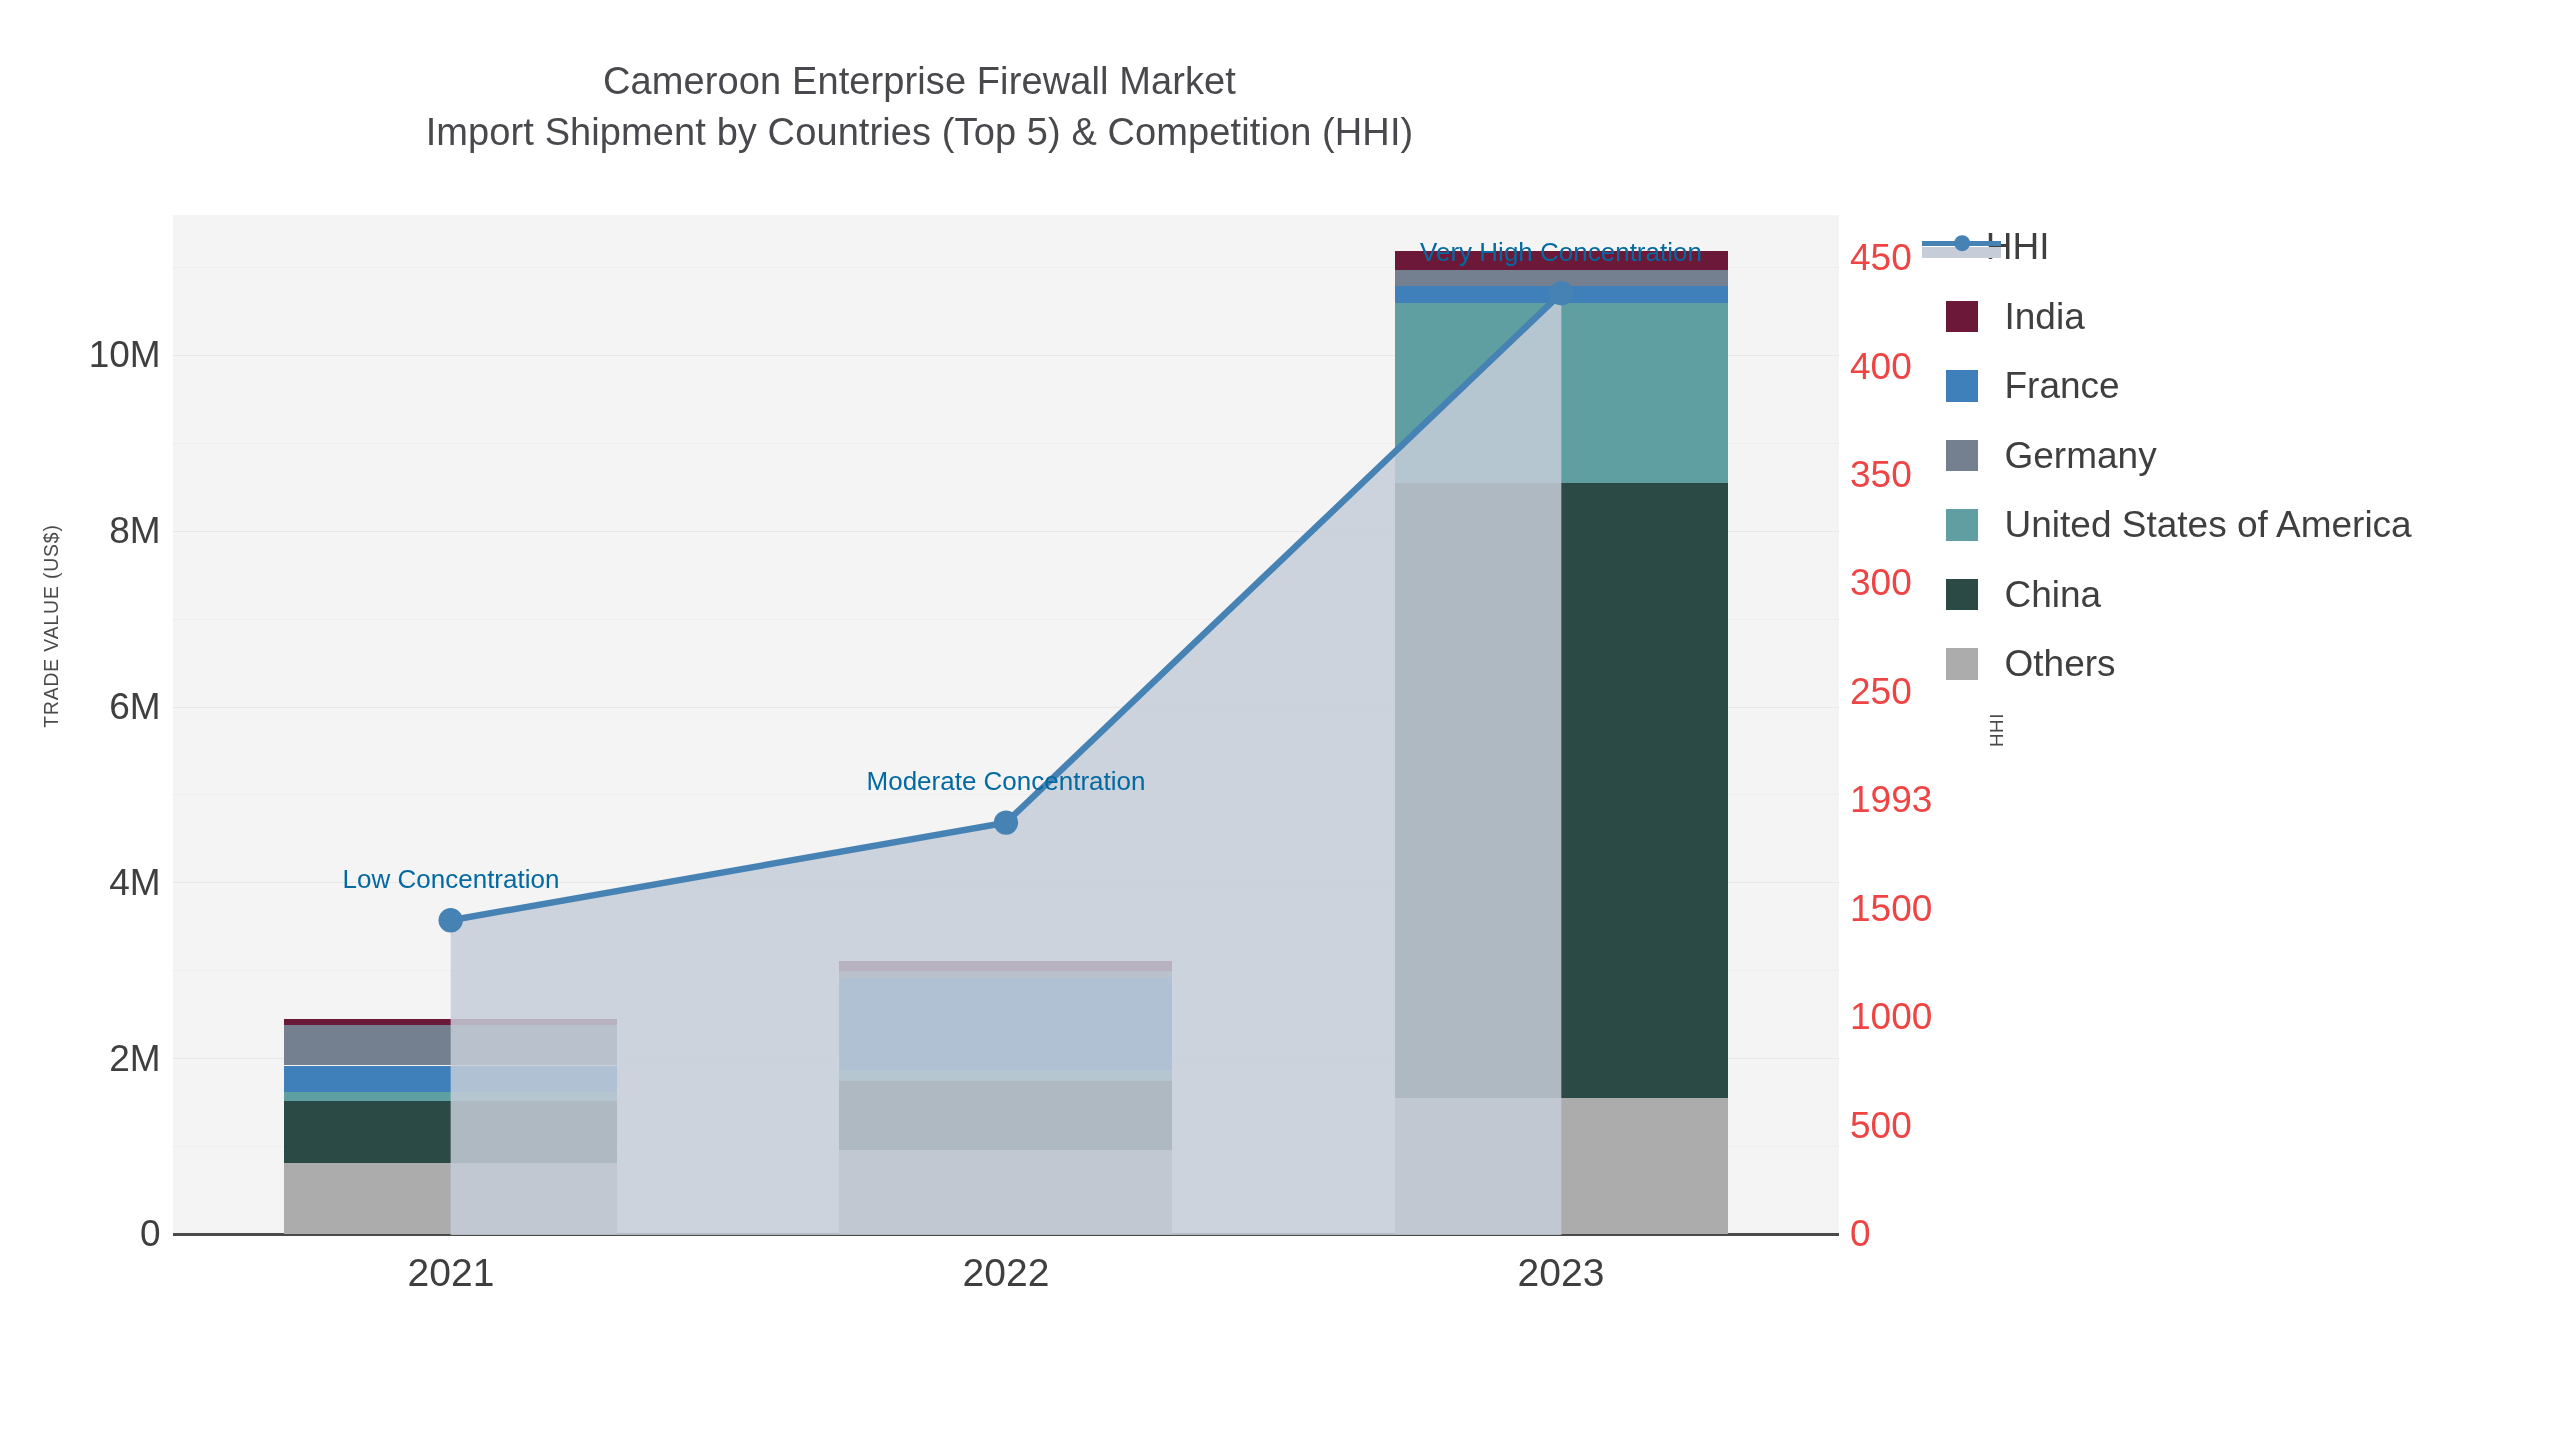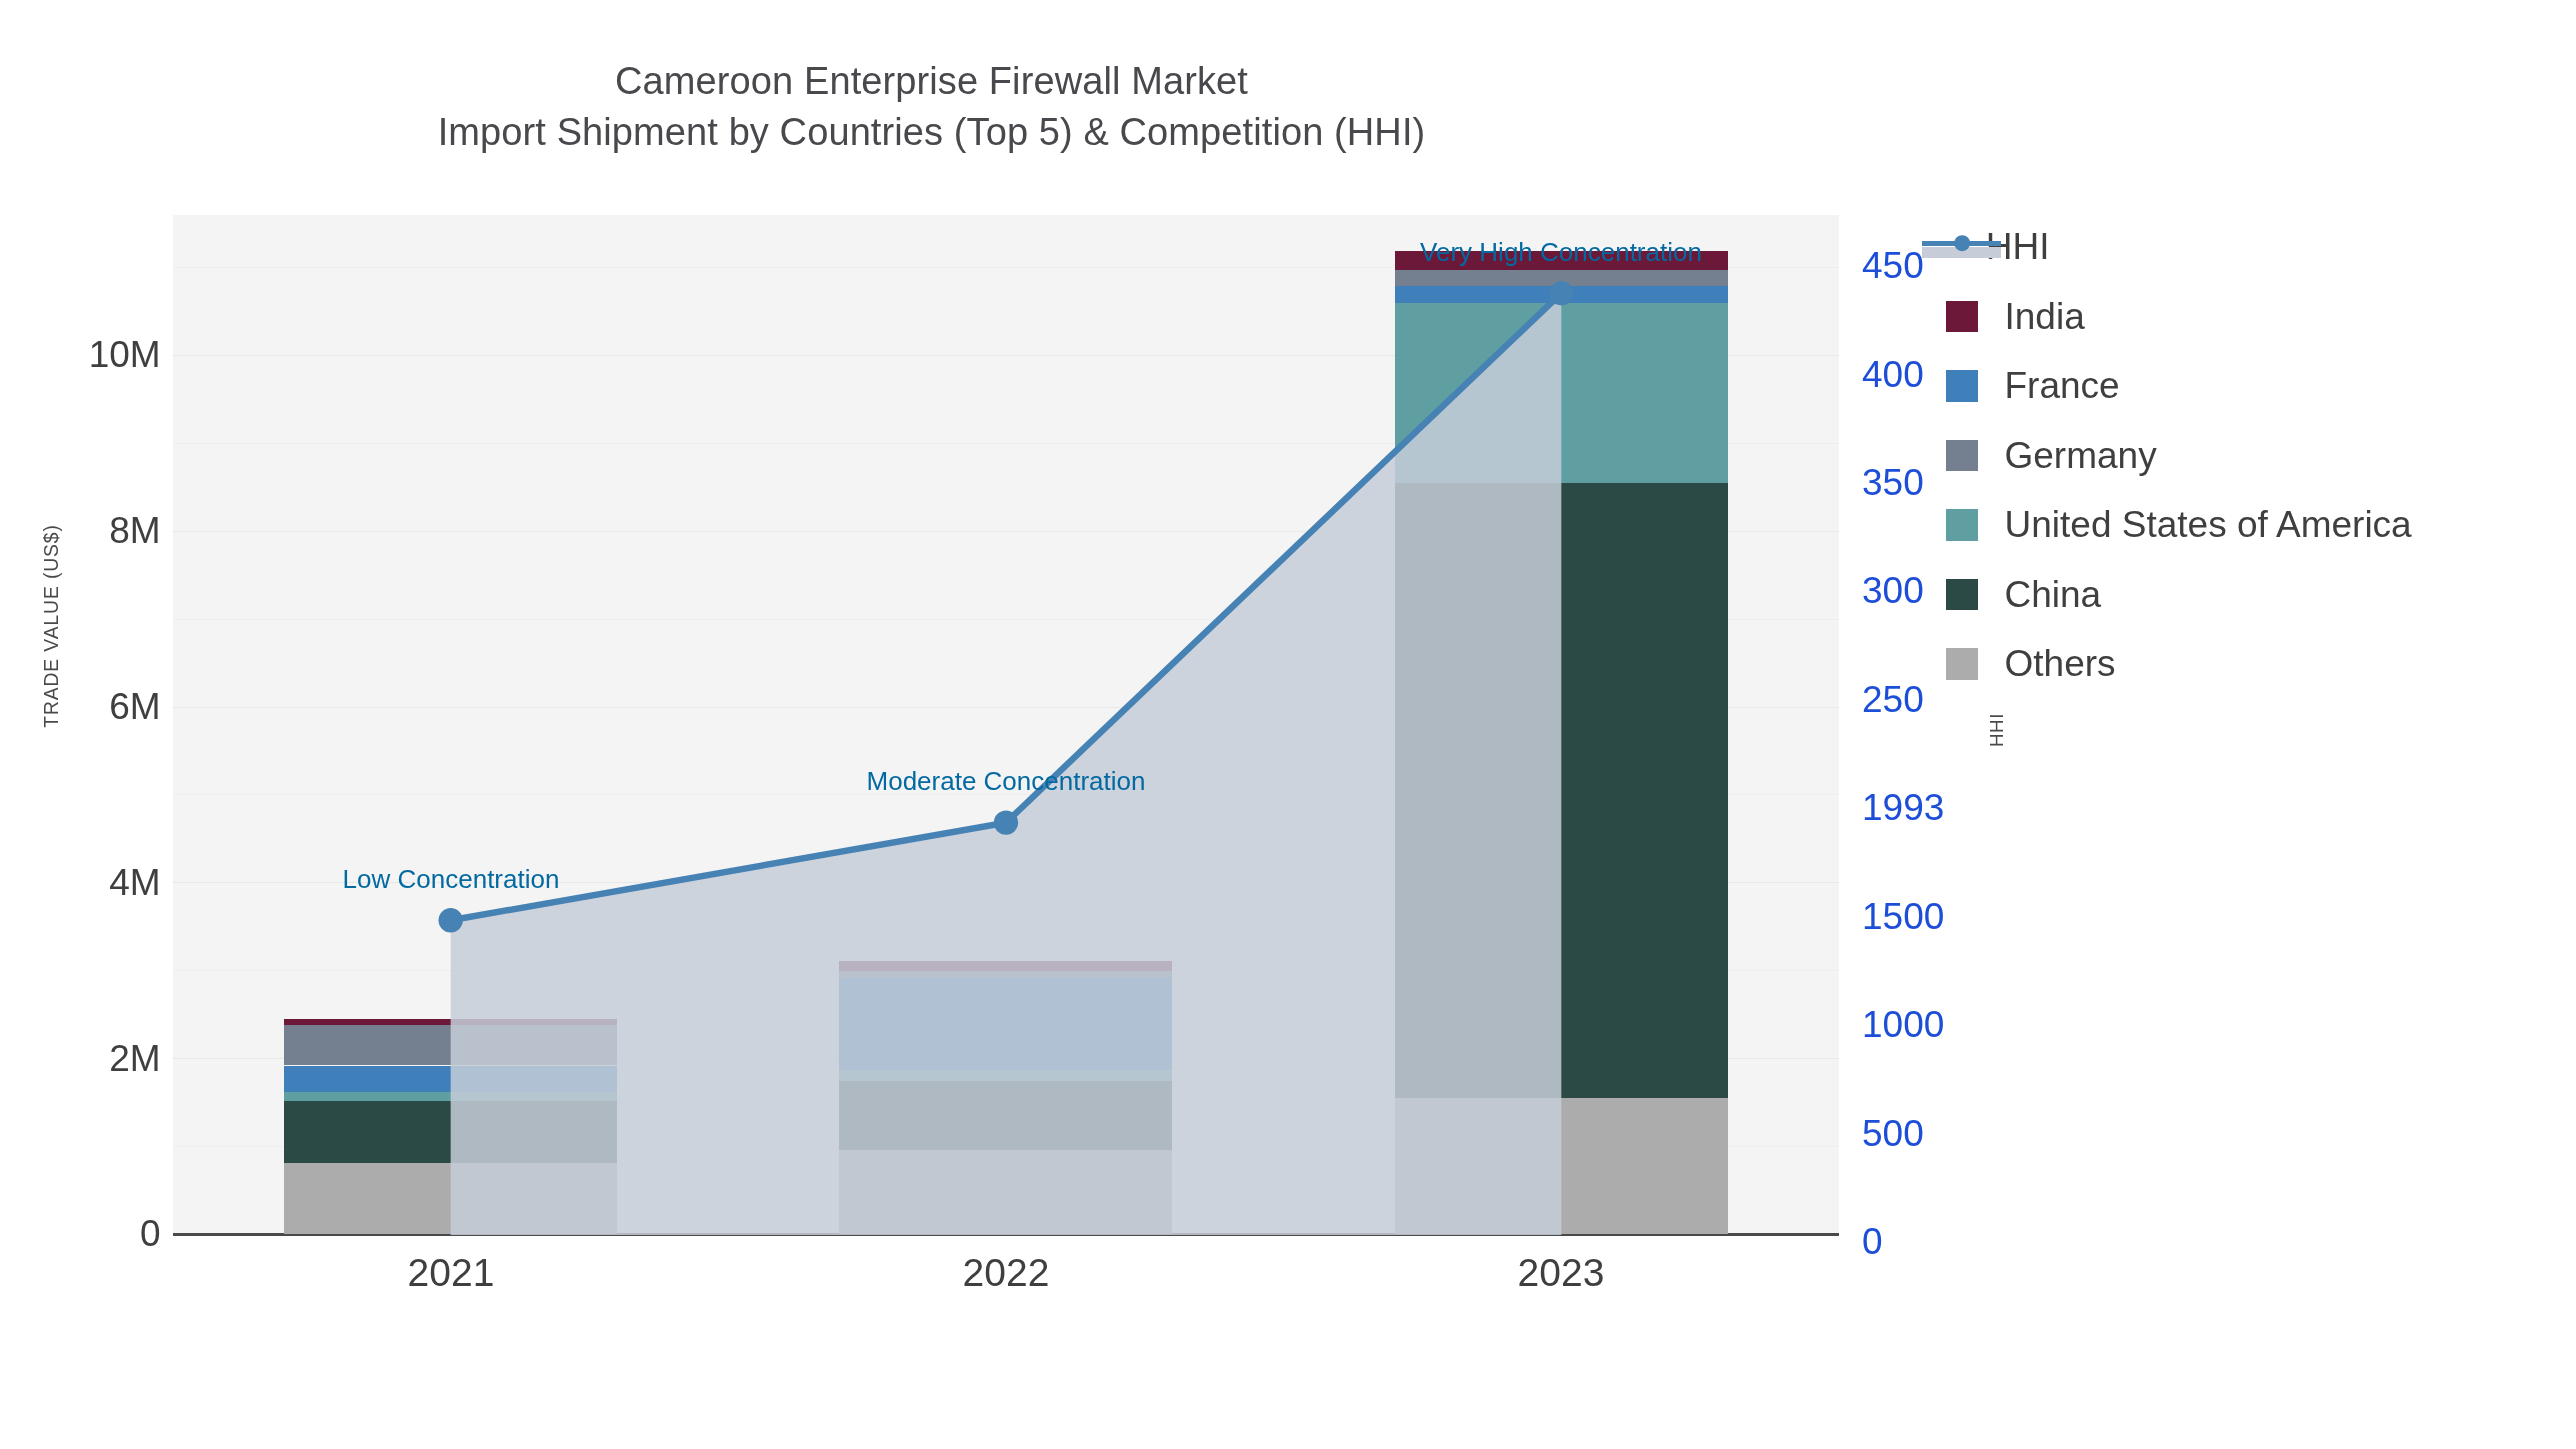"Cameroon Enterprise Firewall Market" .title-block { padding-left: 12px -> none }
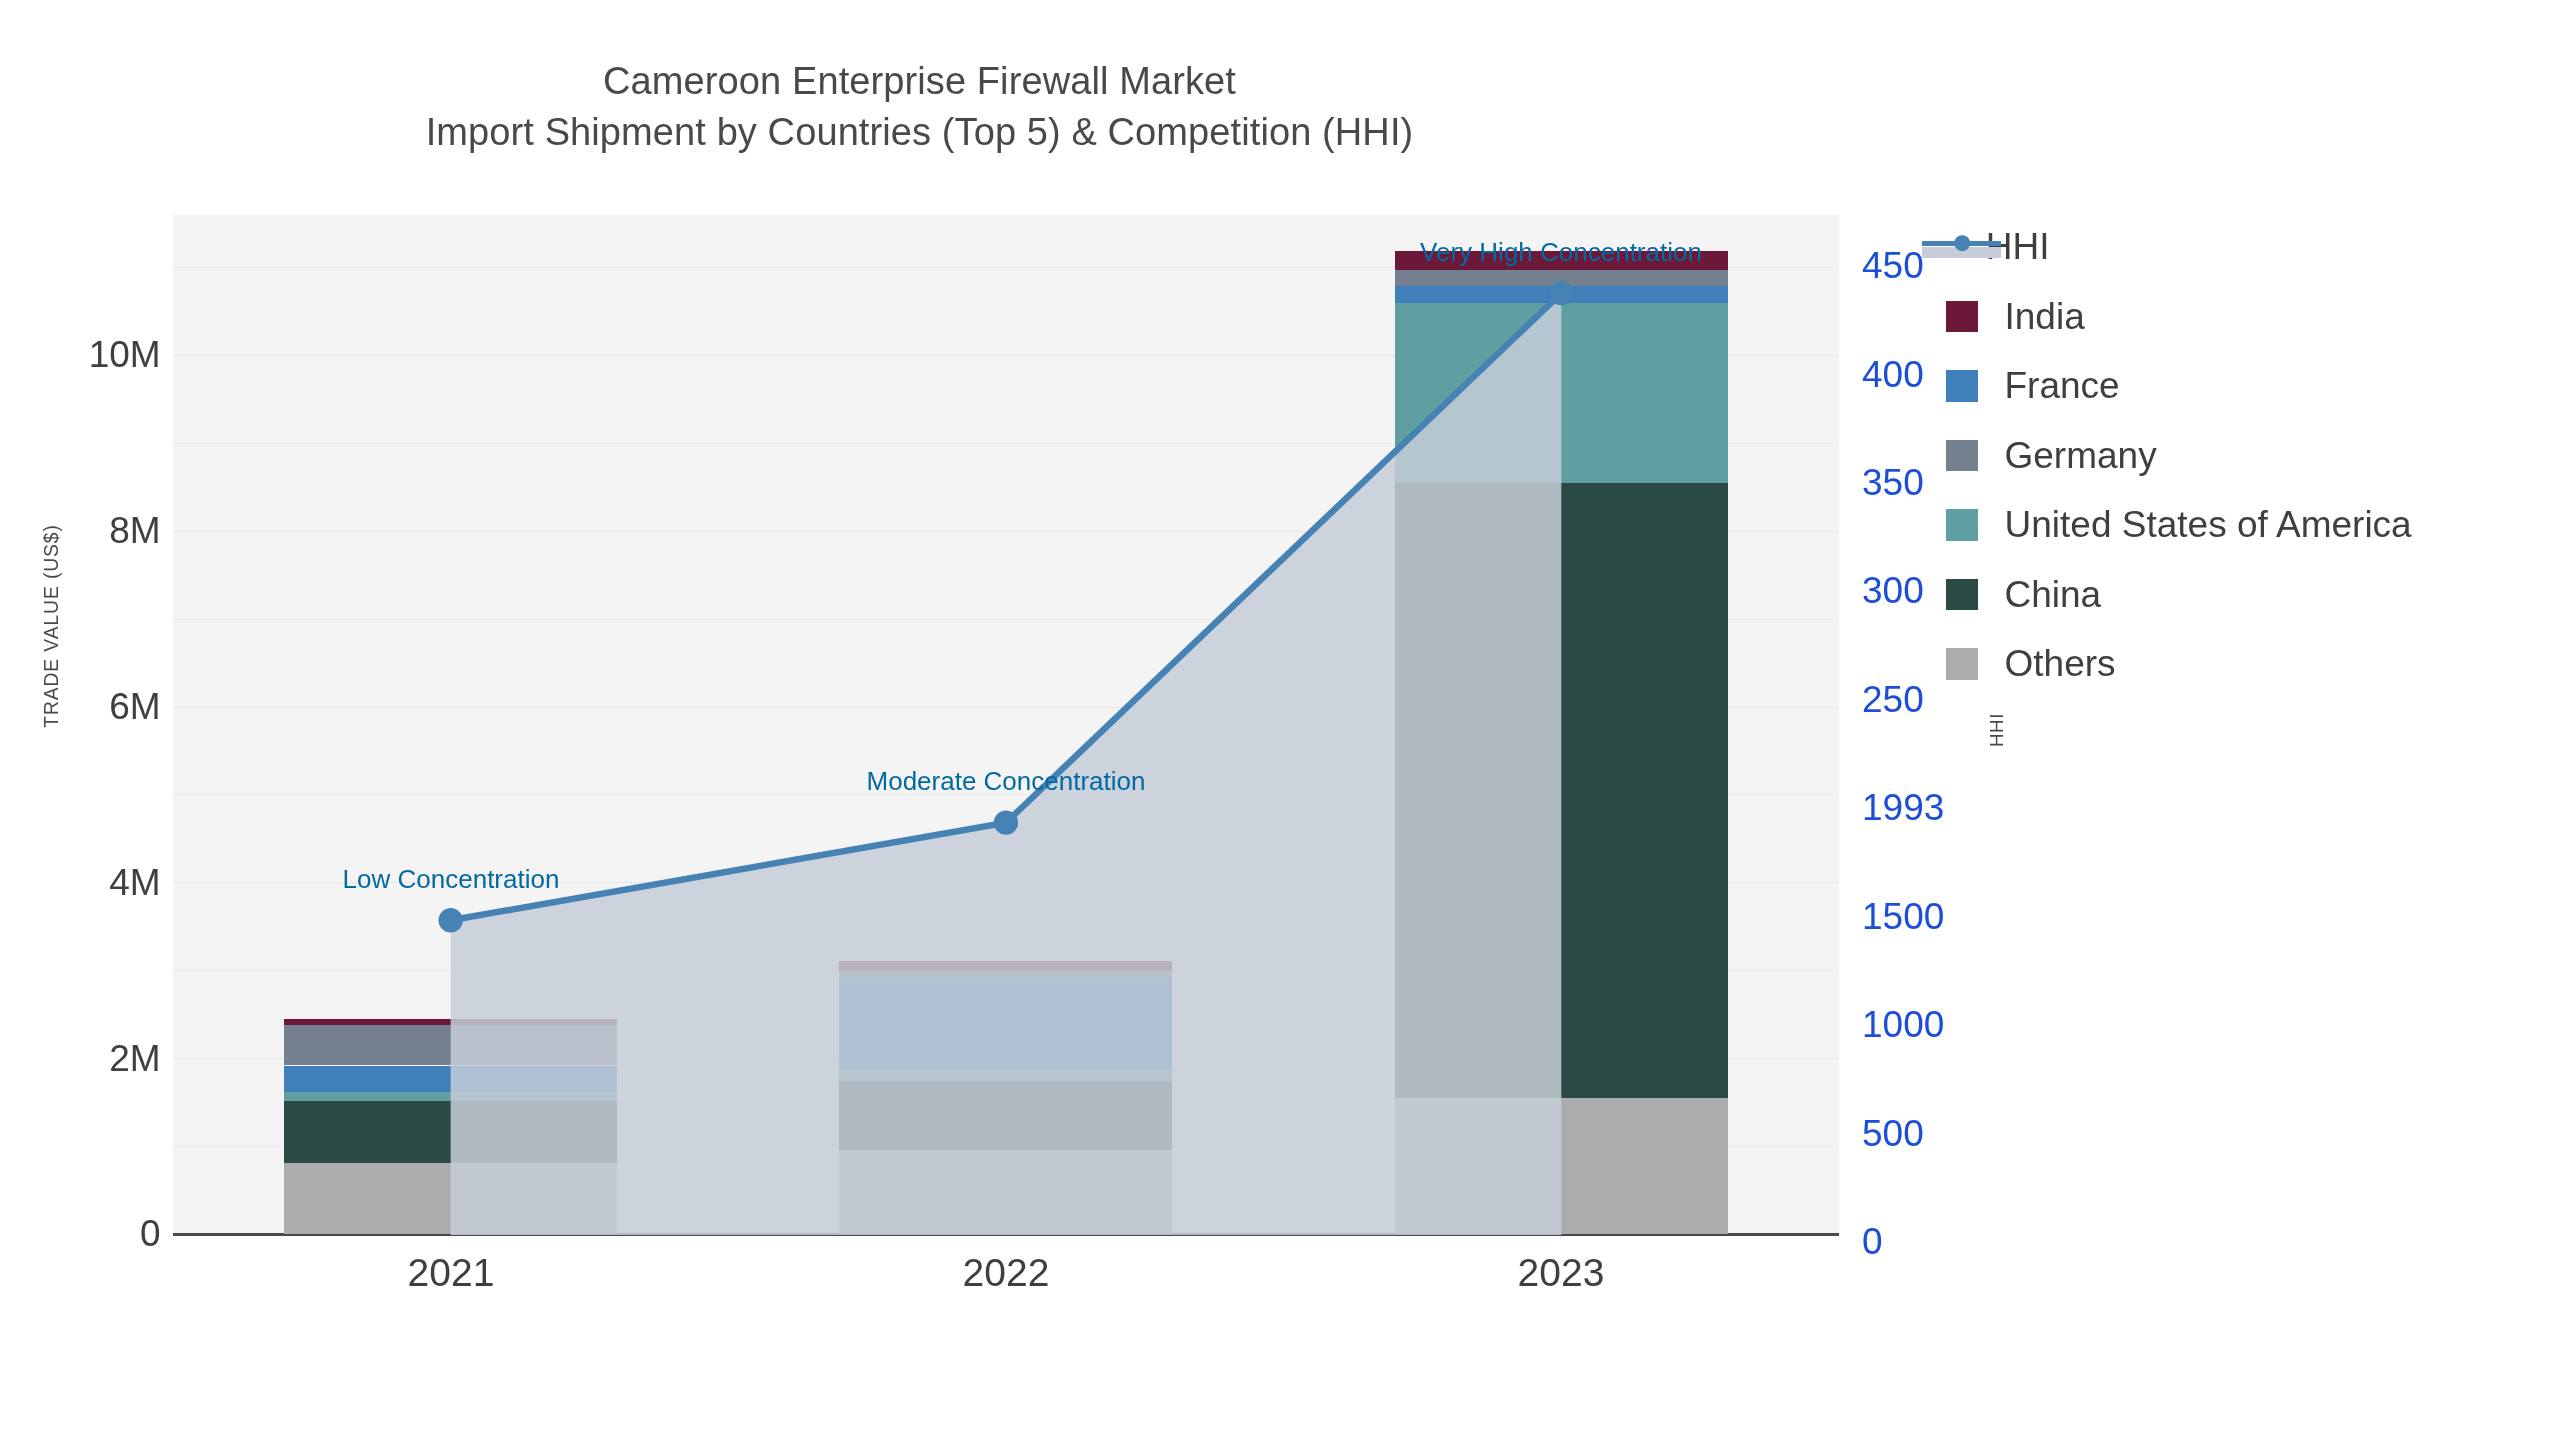"450" .ytick-right { color: #1d4ed8 -> #ef4444; left: 12px -> 0; margin-top: 8px -> none }
